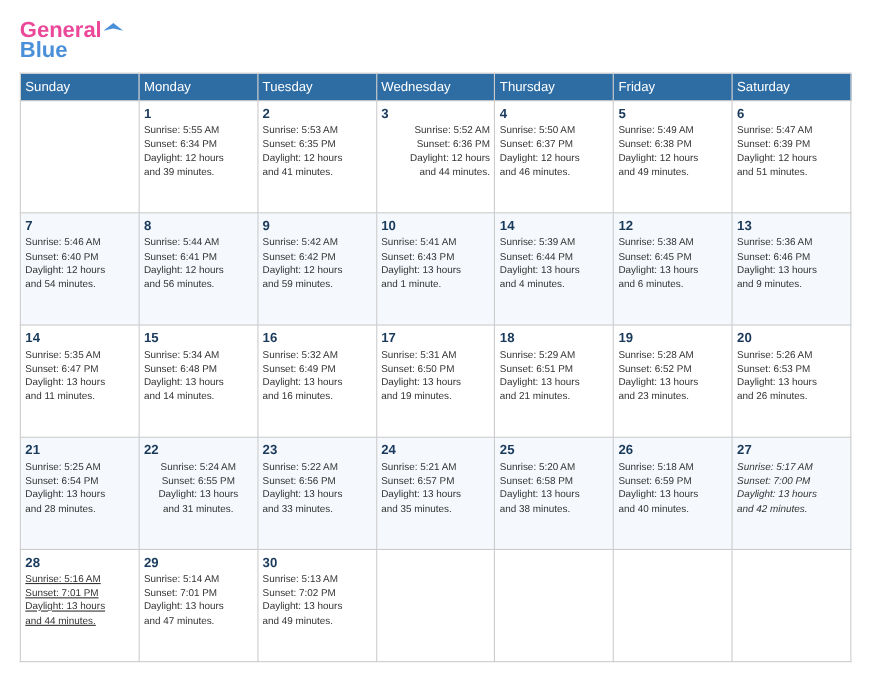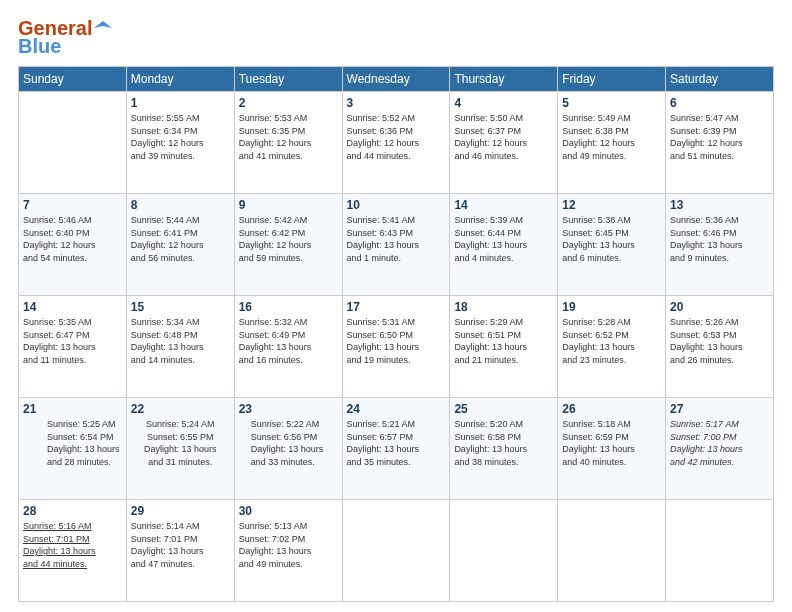"General" span { color: #c2410c -> #ec4899 }
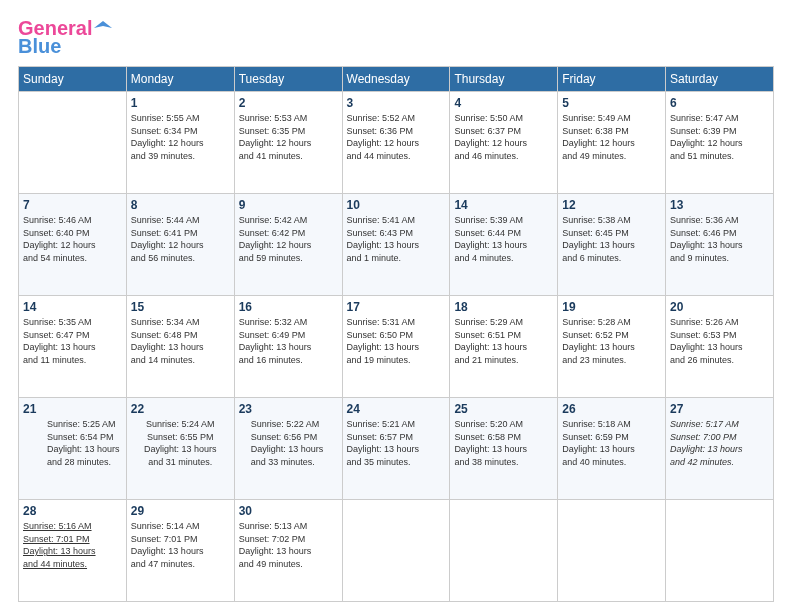"Sunrise: 5:52 AM" div.day-info { text-align: none -> right }
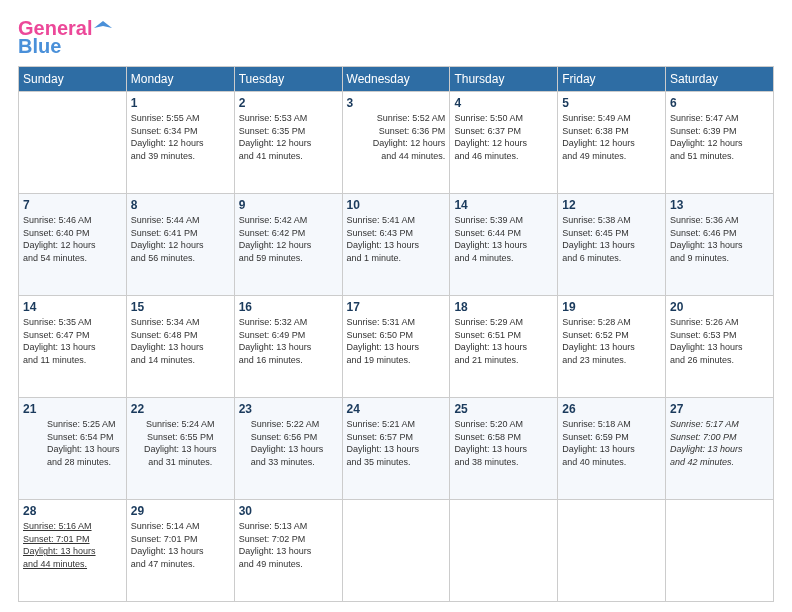"Sunrise: 5:25 AM" div.day-info { margin-left: 24px -> none }
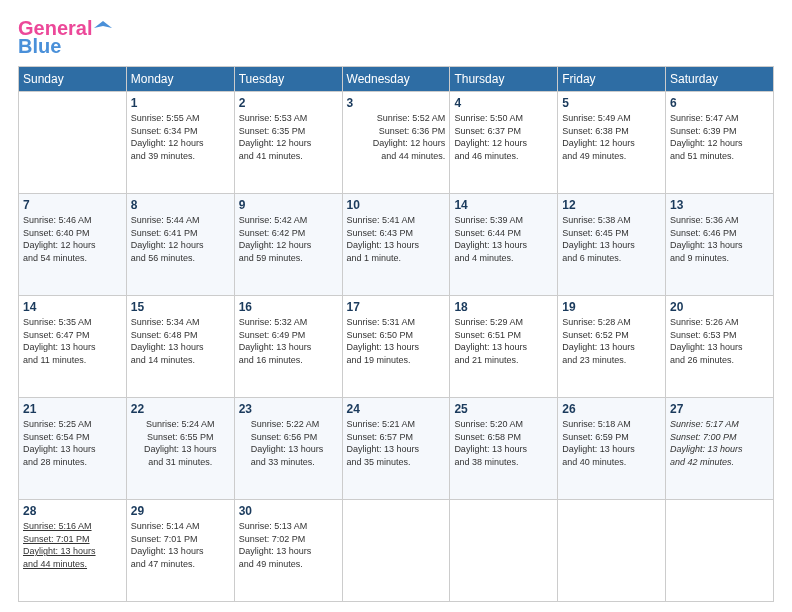"Sunrise: 5:22 AM" div.day-info { margin-left: 12px -> none }
